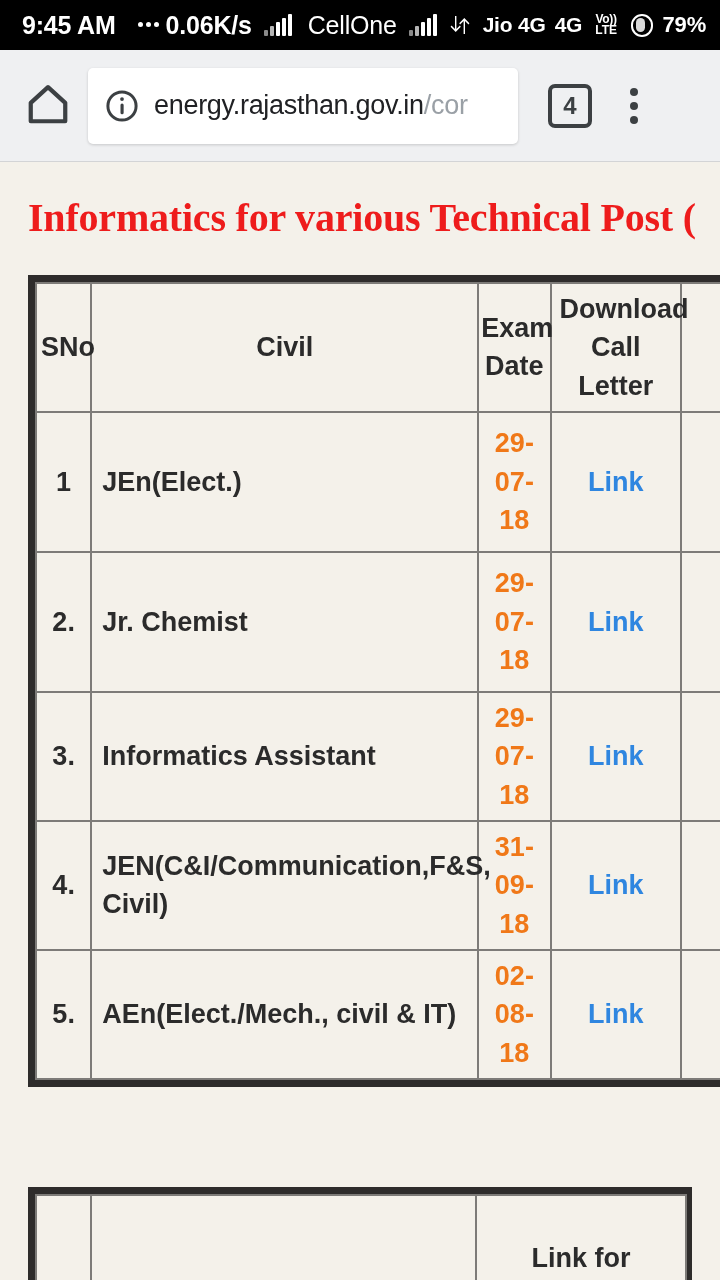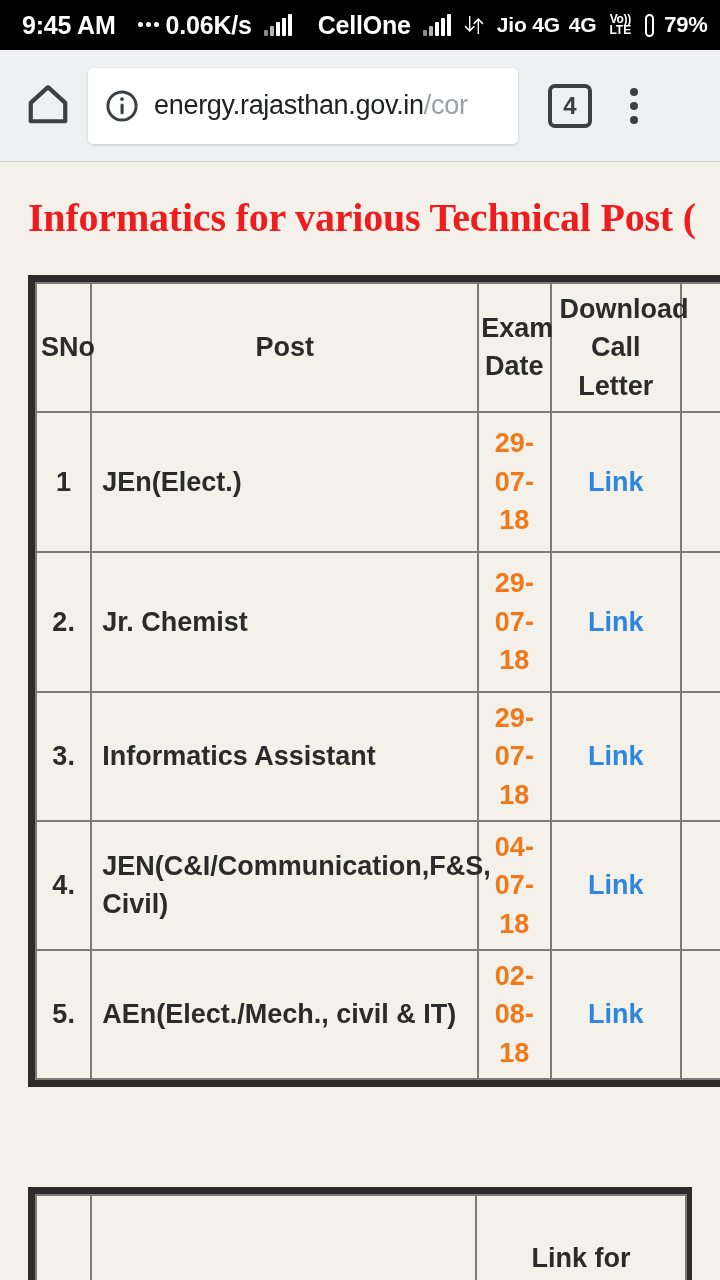"CellOne" .sb-carrier { font-weight: bold -> normal; margin-left: 26px -> 16px }
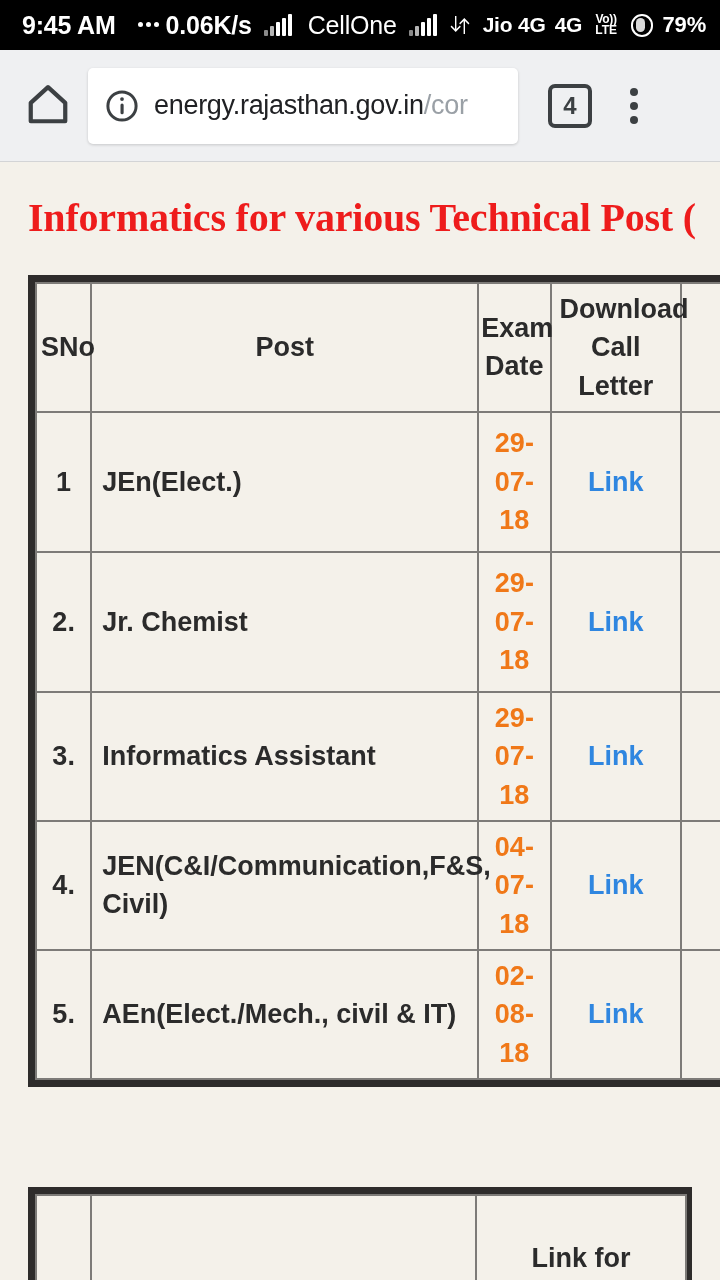"Post" th.h-post { text: Post -> Civil }
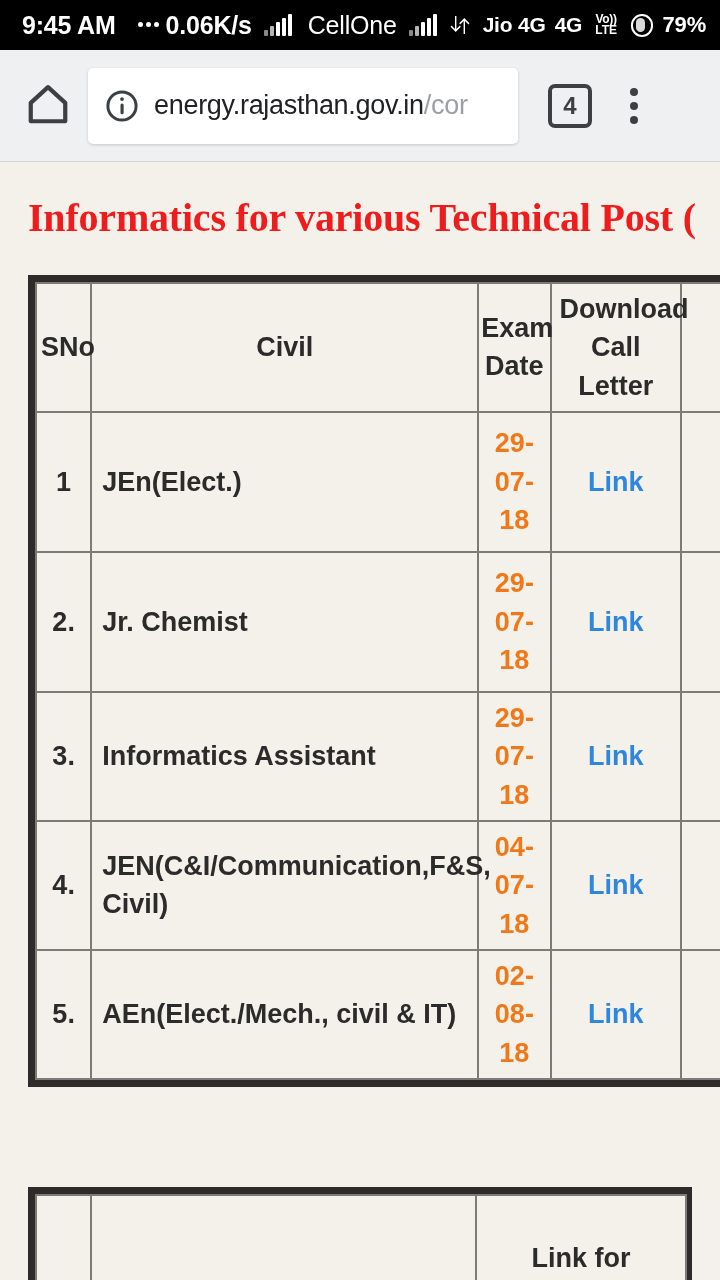"04-07-18" td.cell-date { text: 04-07-18 -> 31-09-18 }
